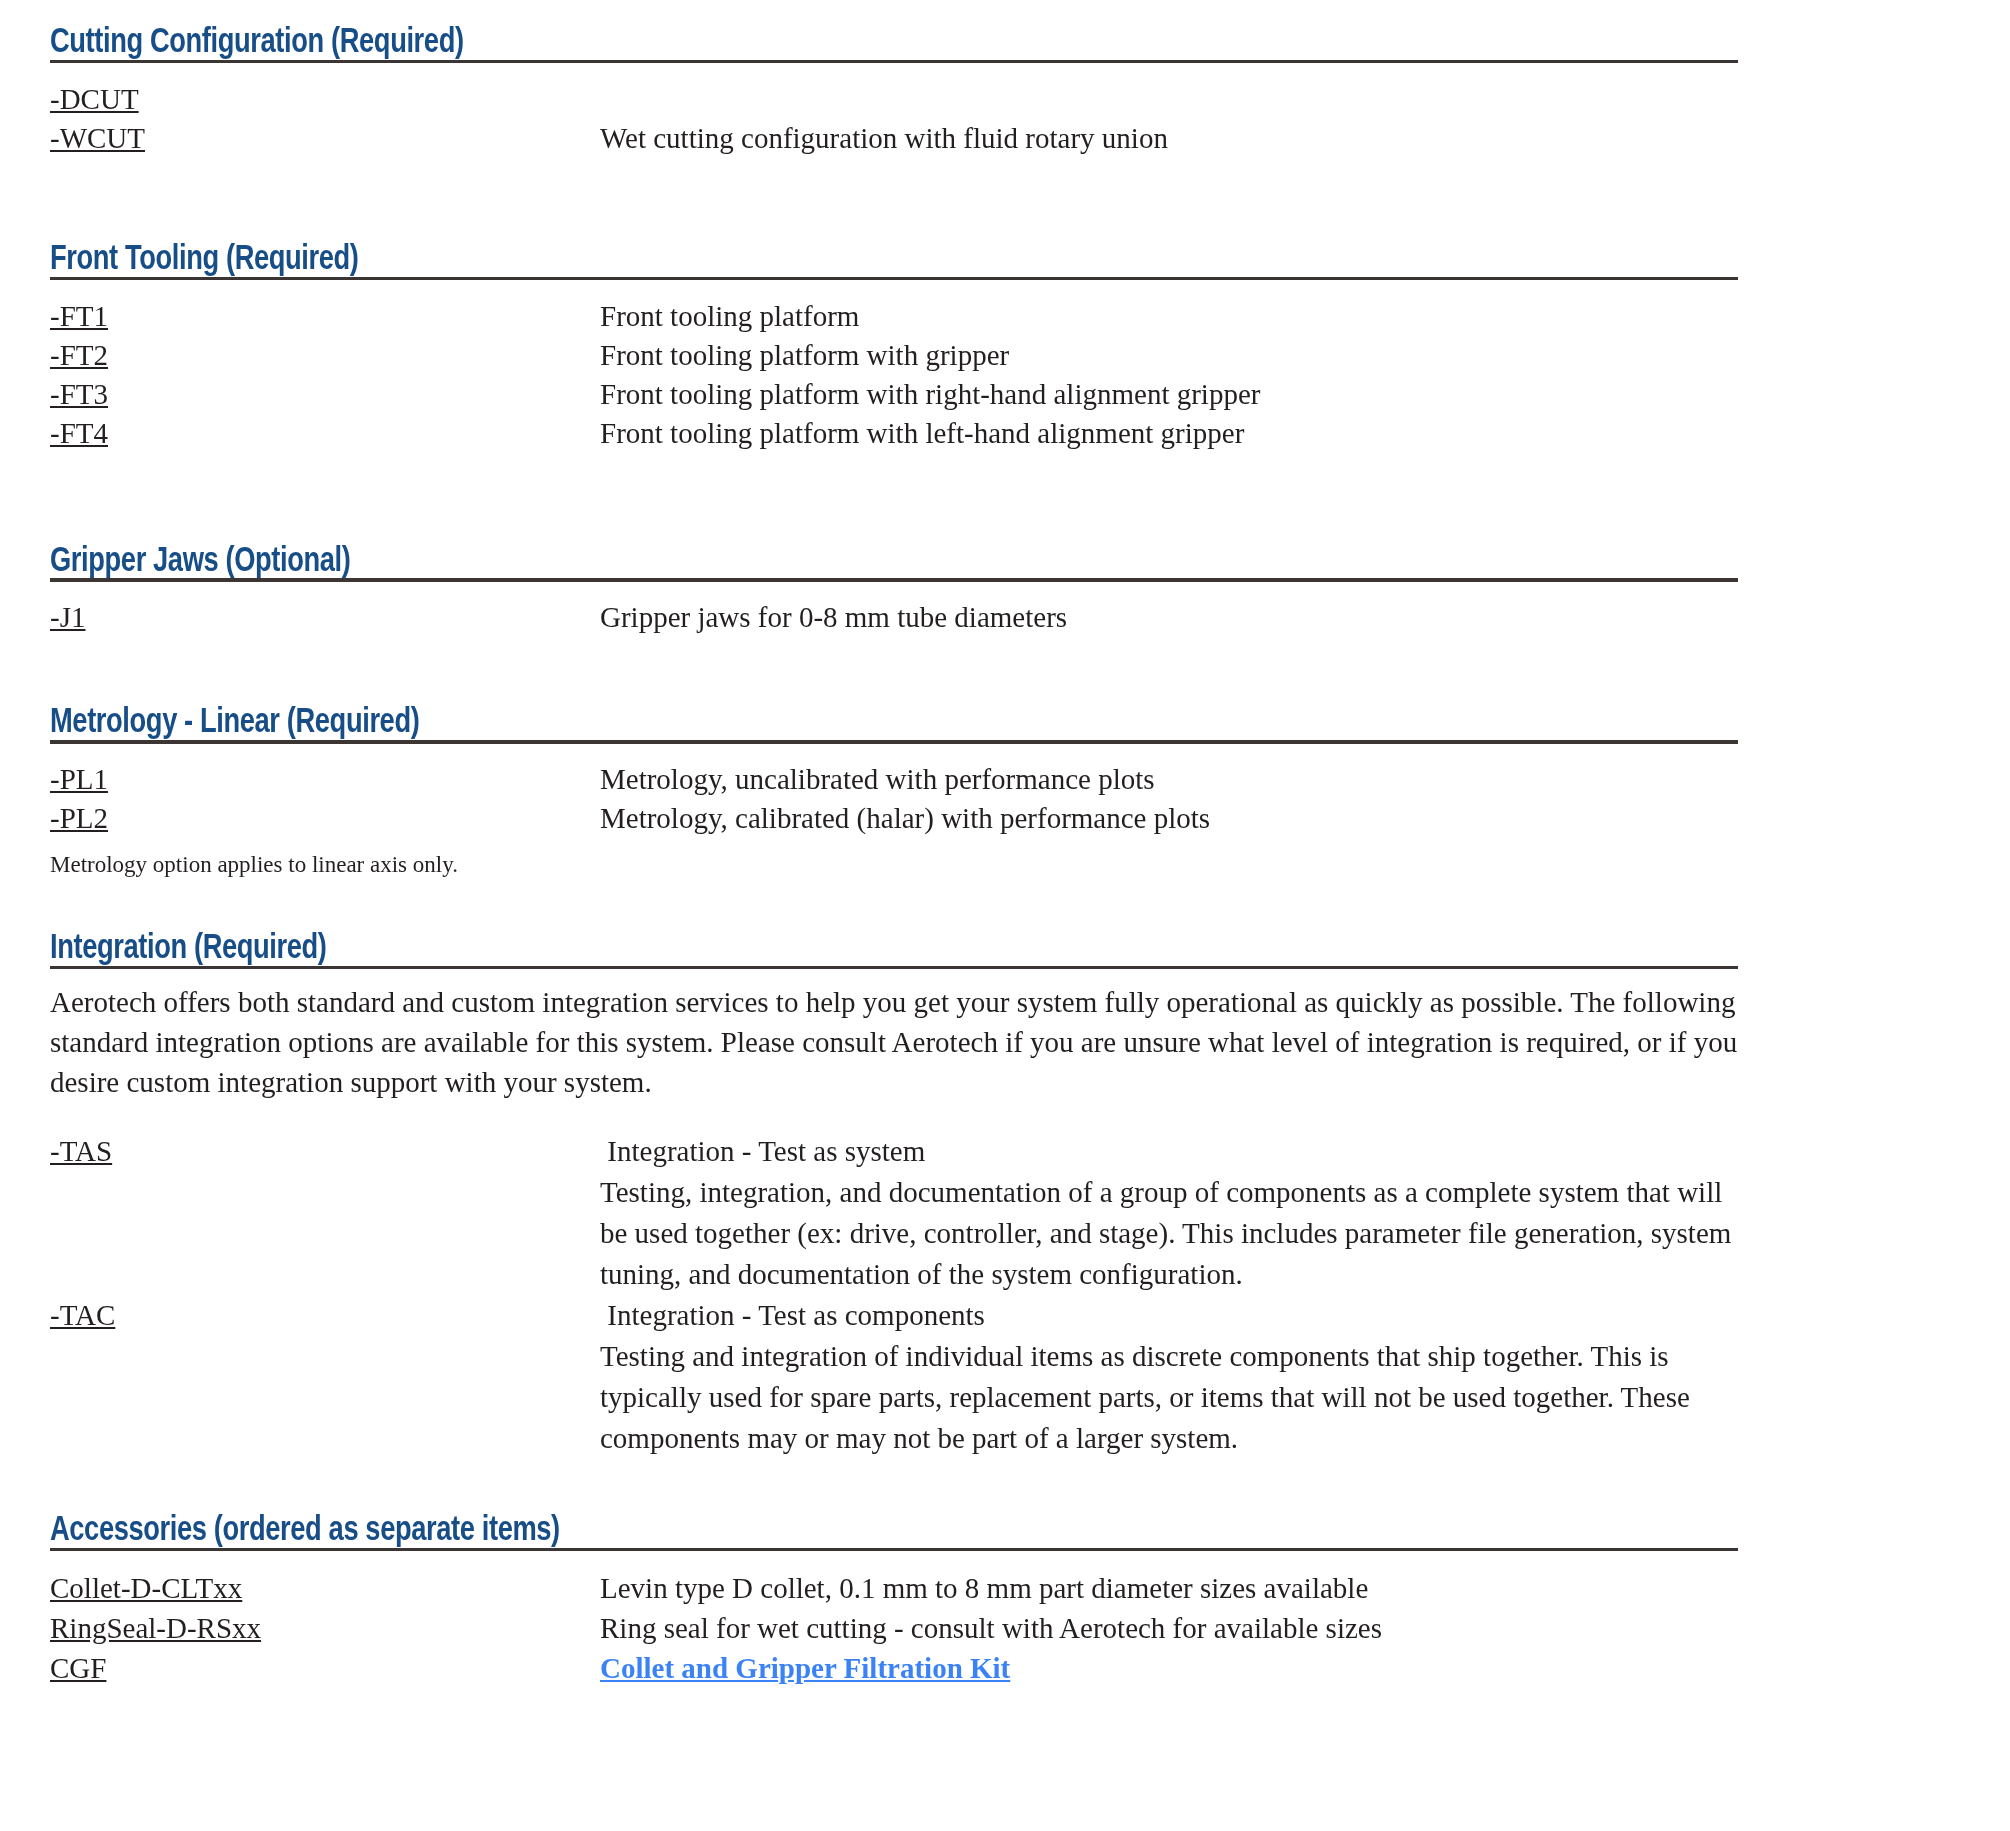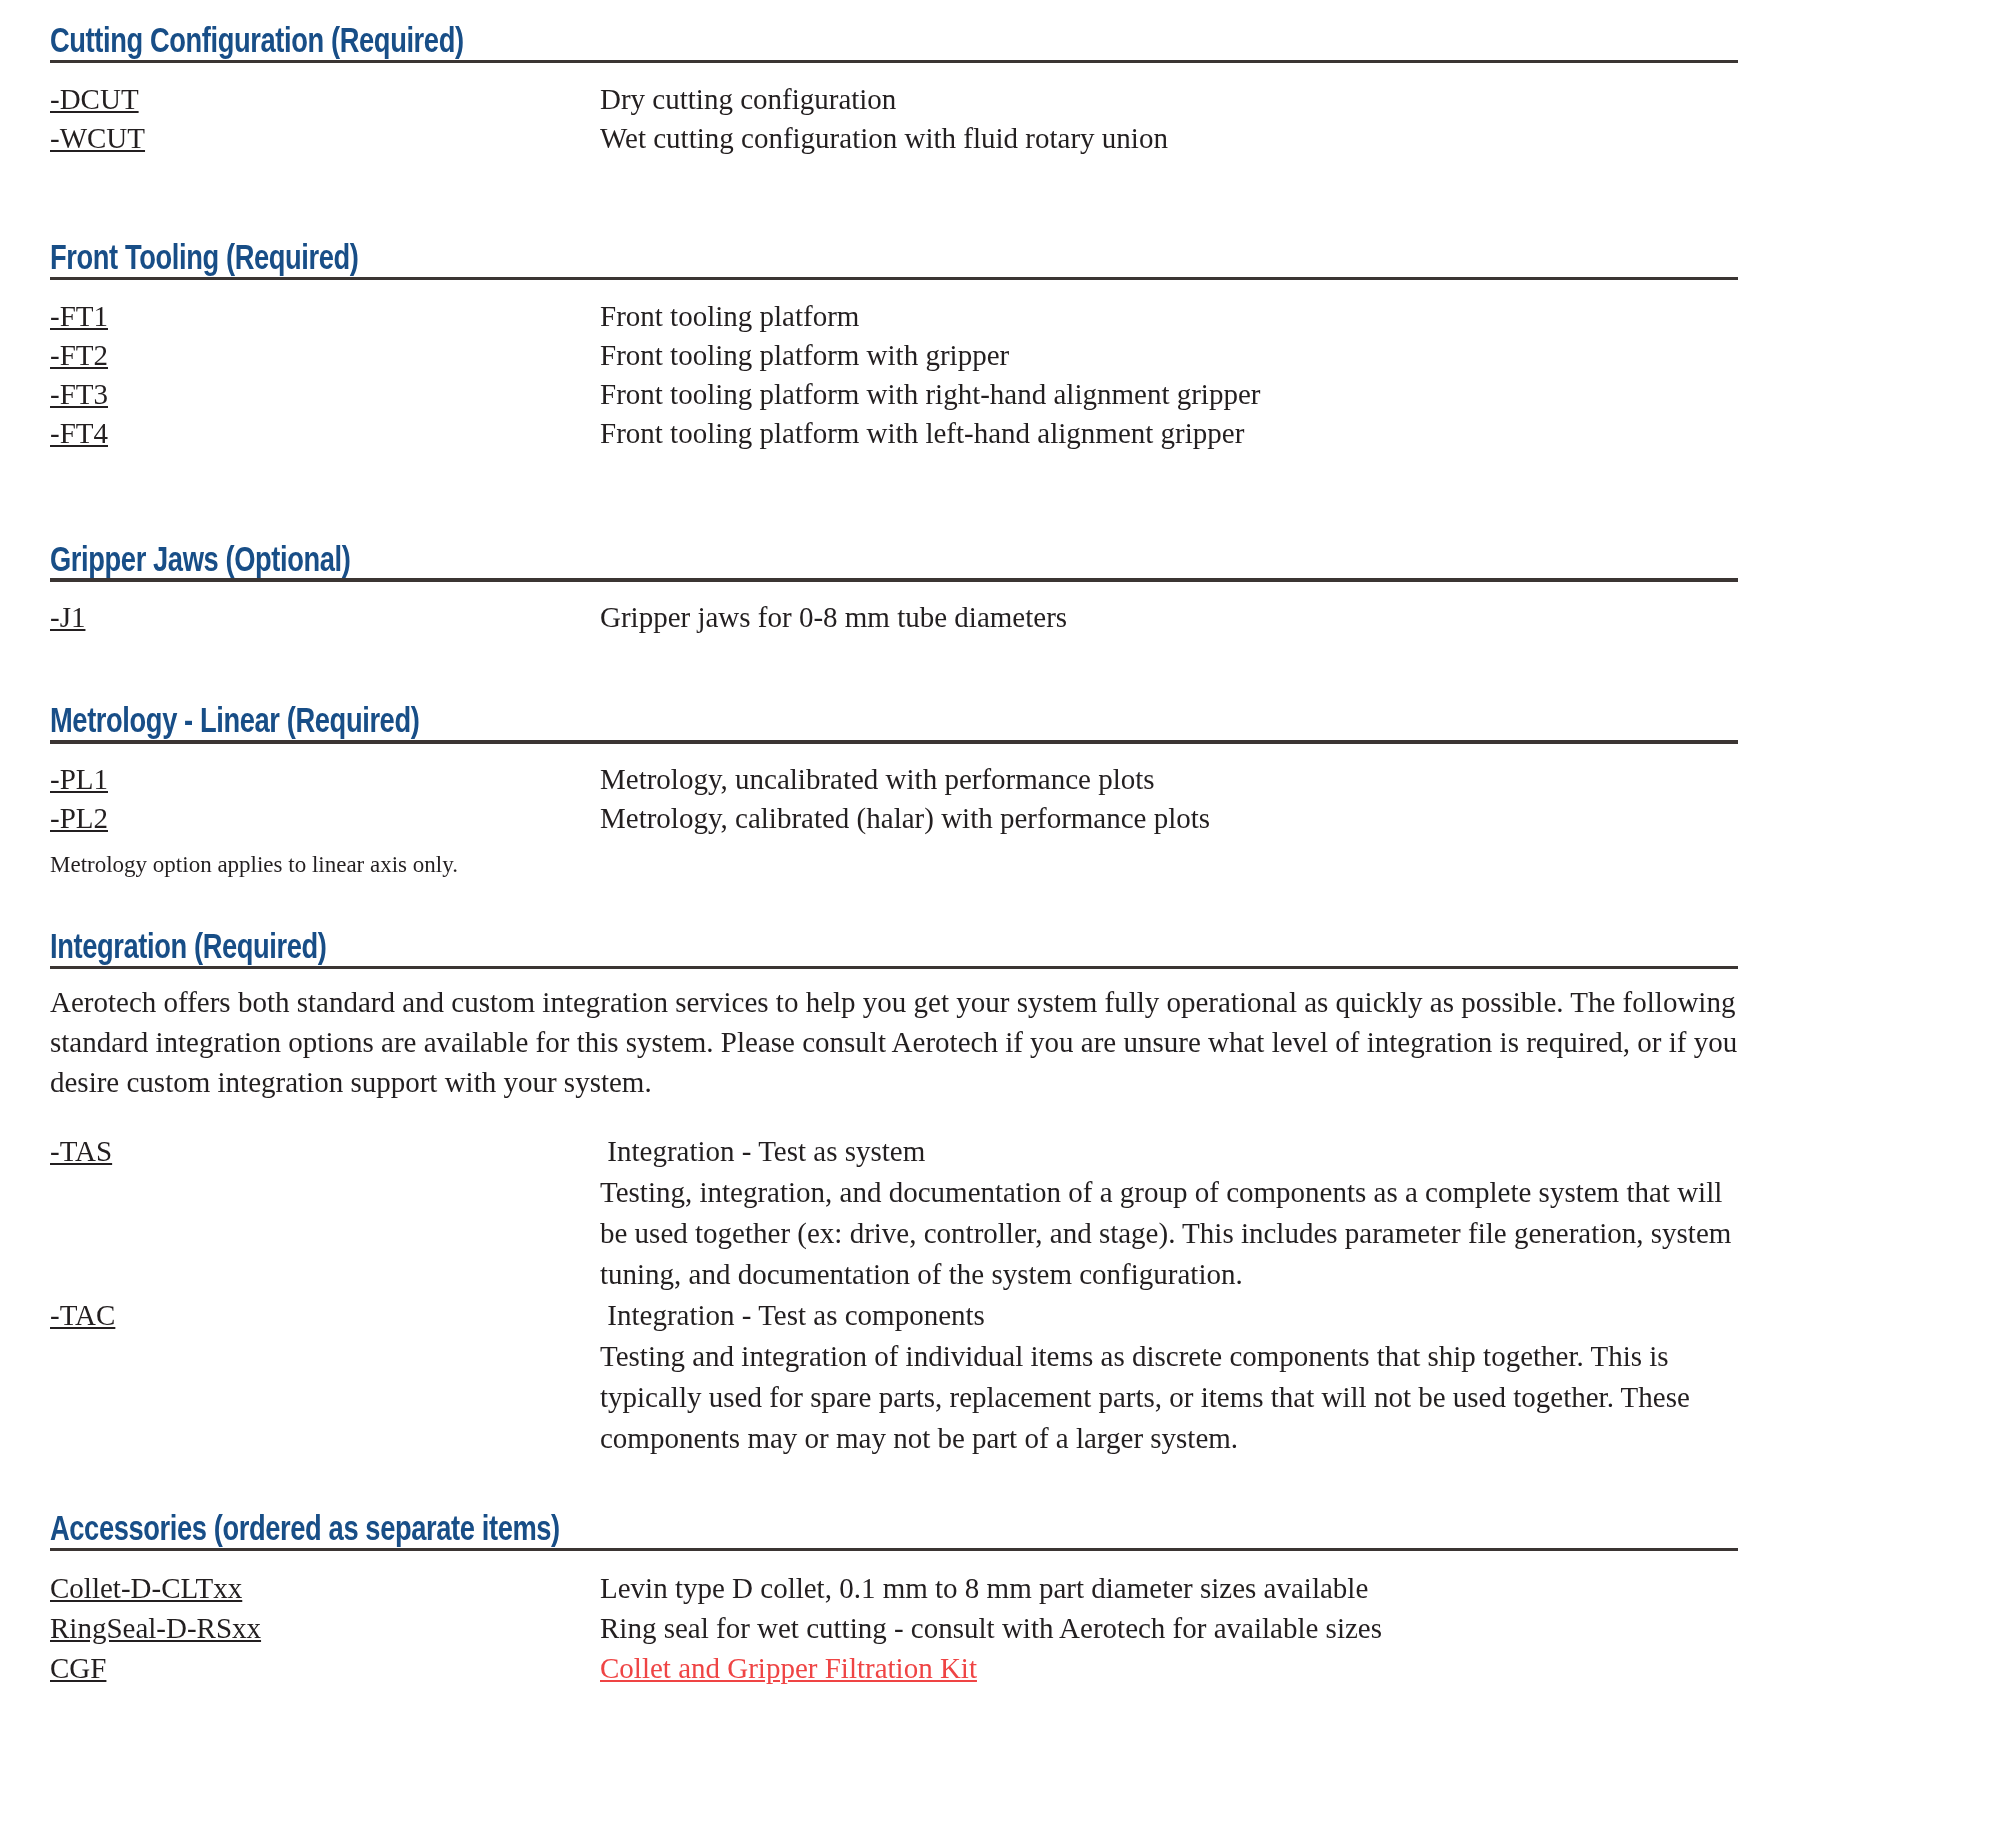"Dry cutting configuration" div.col-desc { html: <div>Dry cutting configuration</div> -> none }
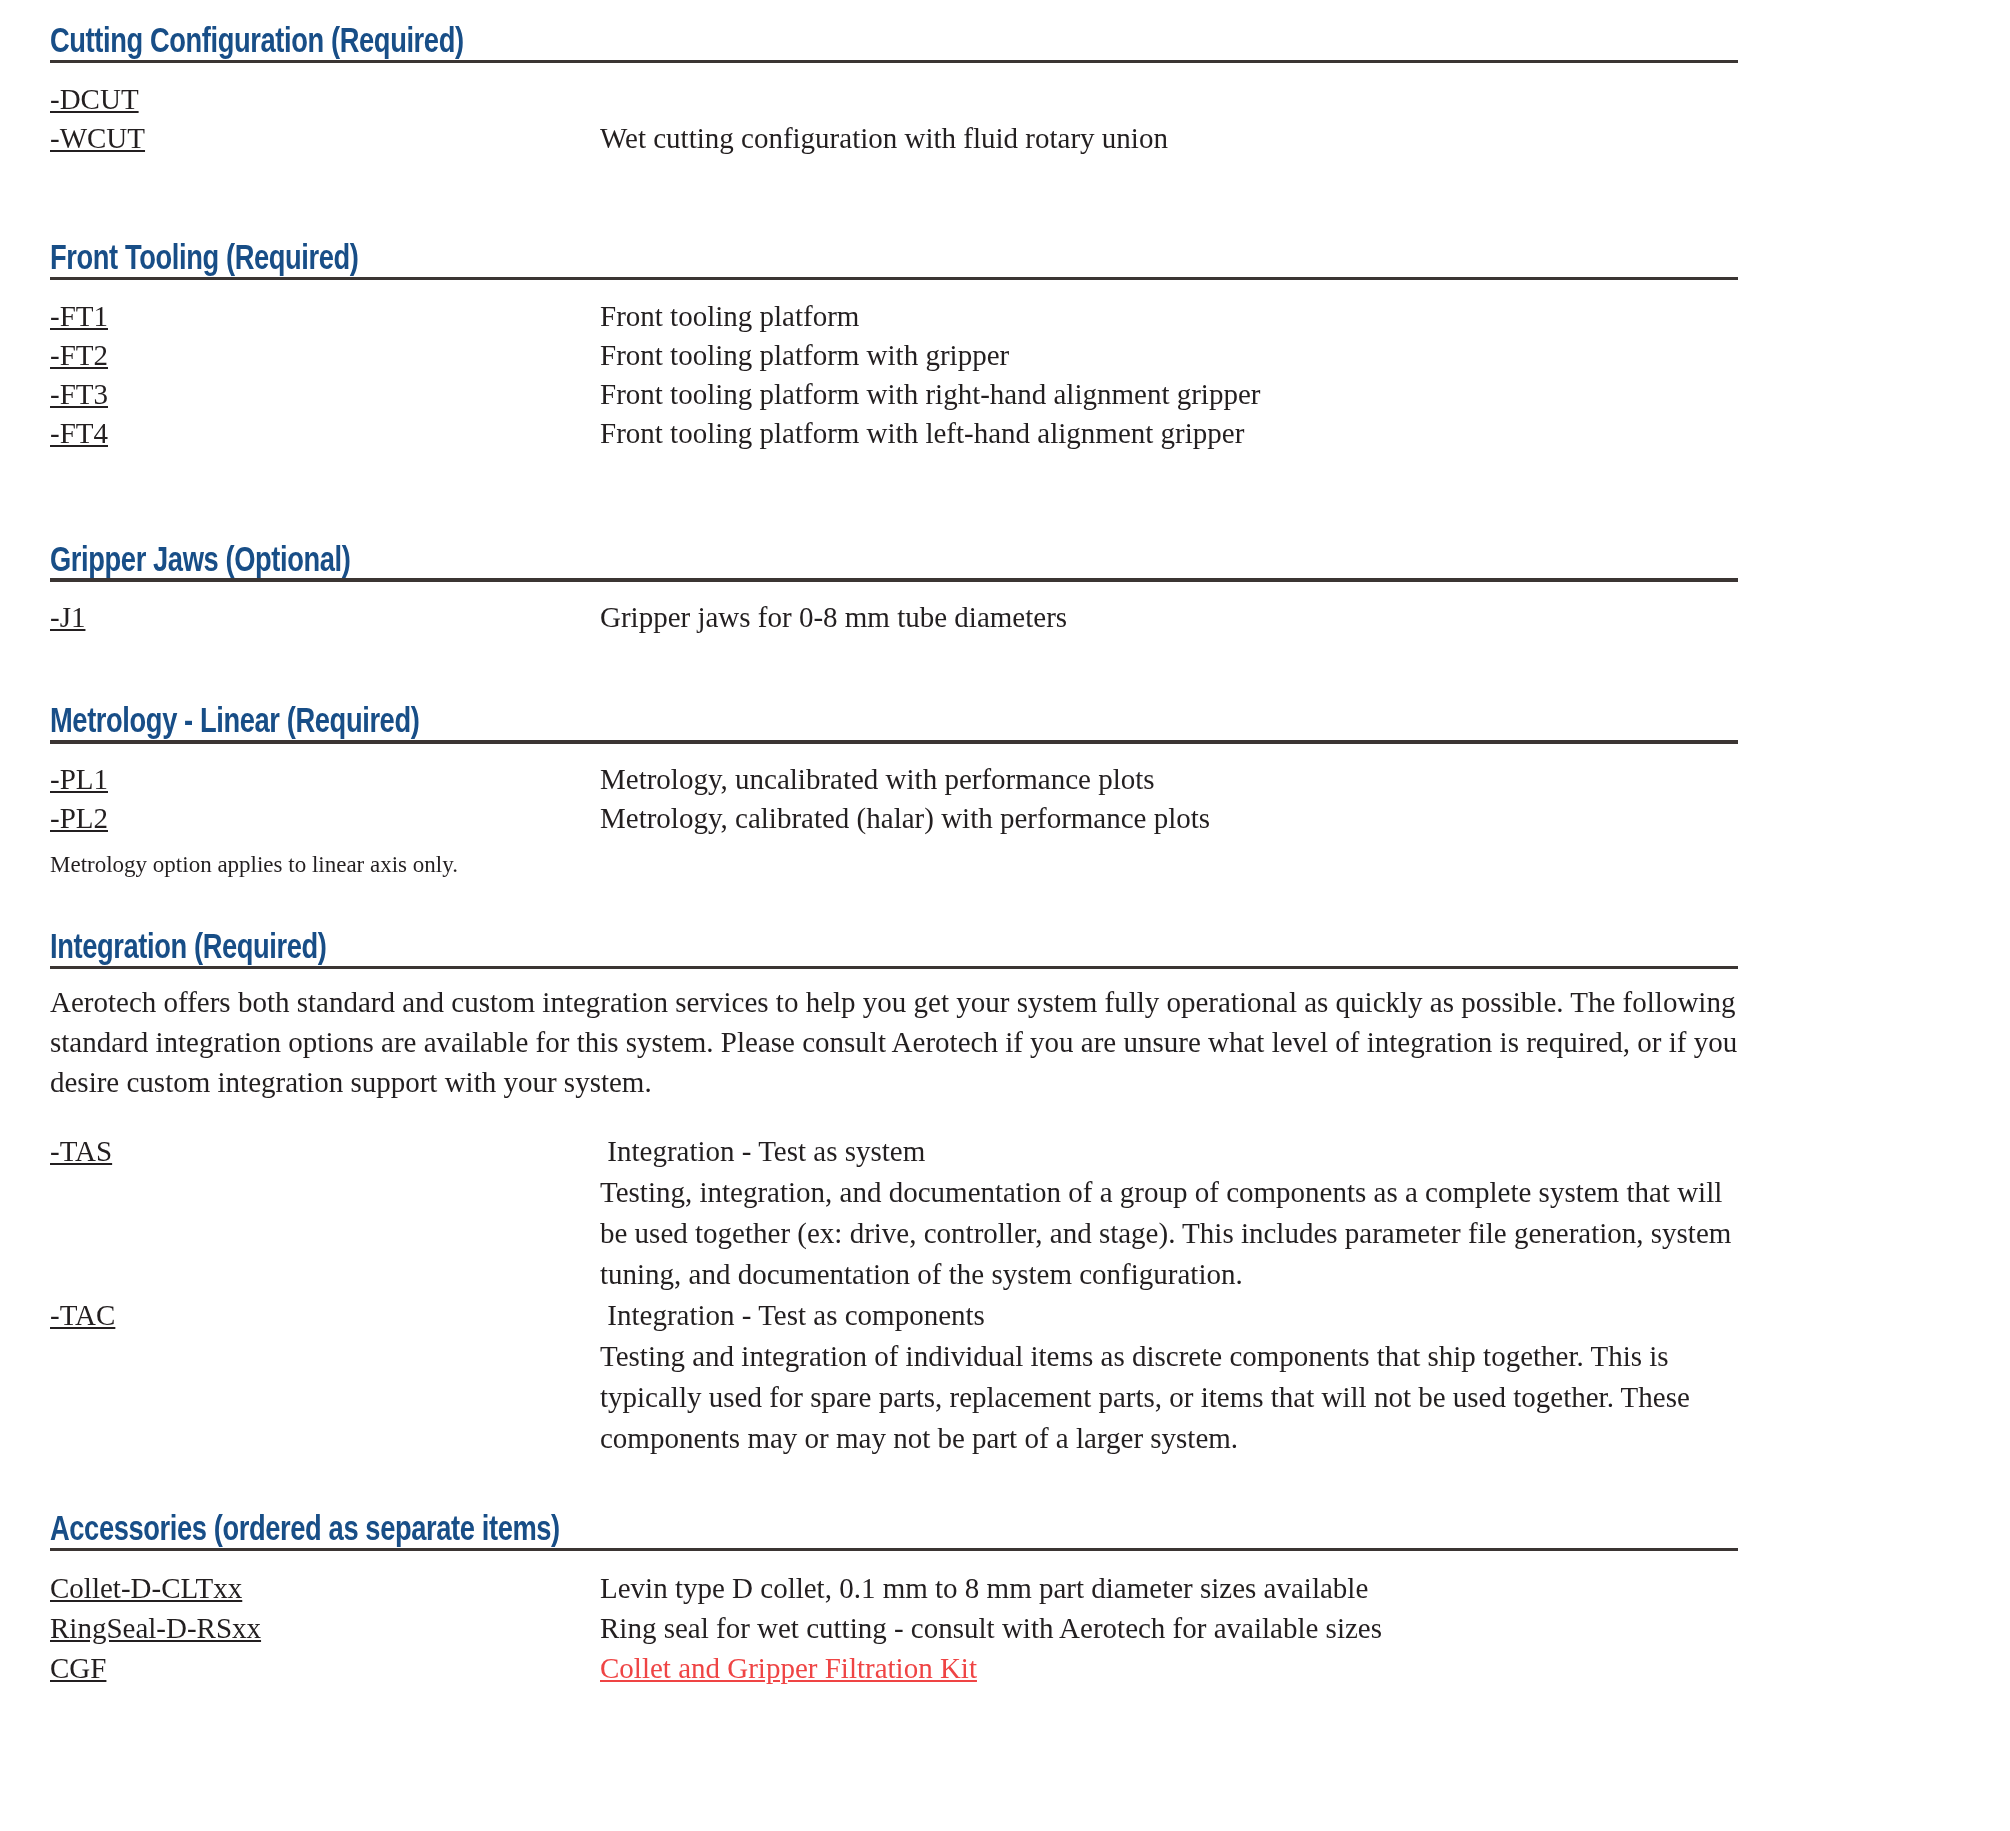"Collet and Gripper Filtration Kit" .link { color: #ef4444 -> #3b82f6; font-weight: none -> bold }
